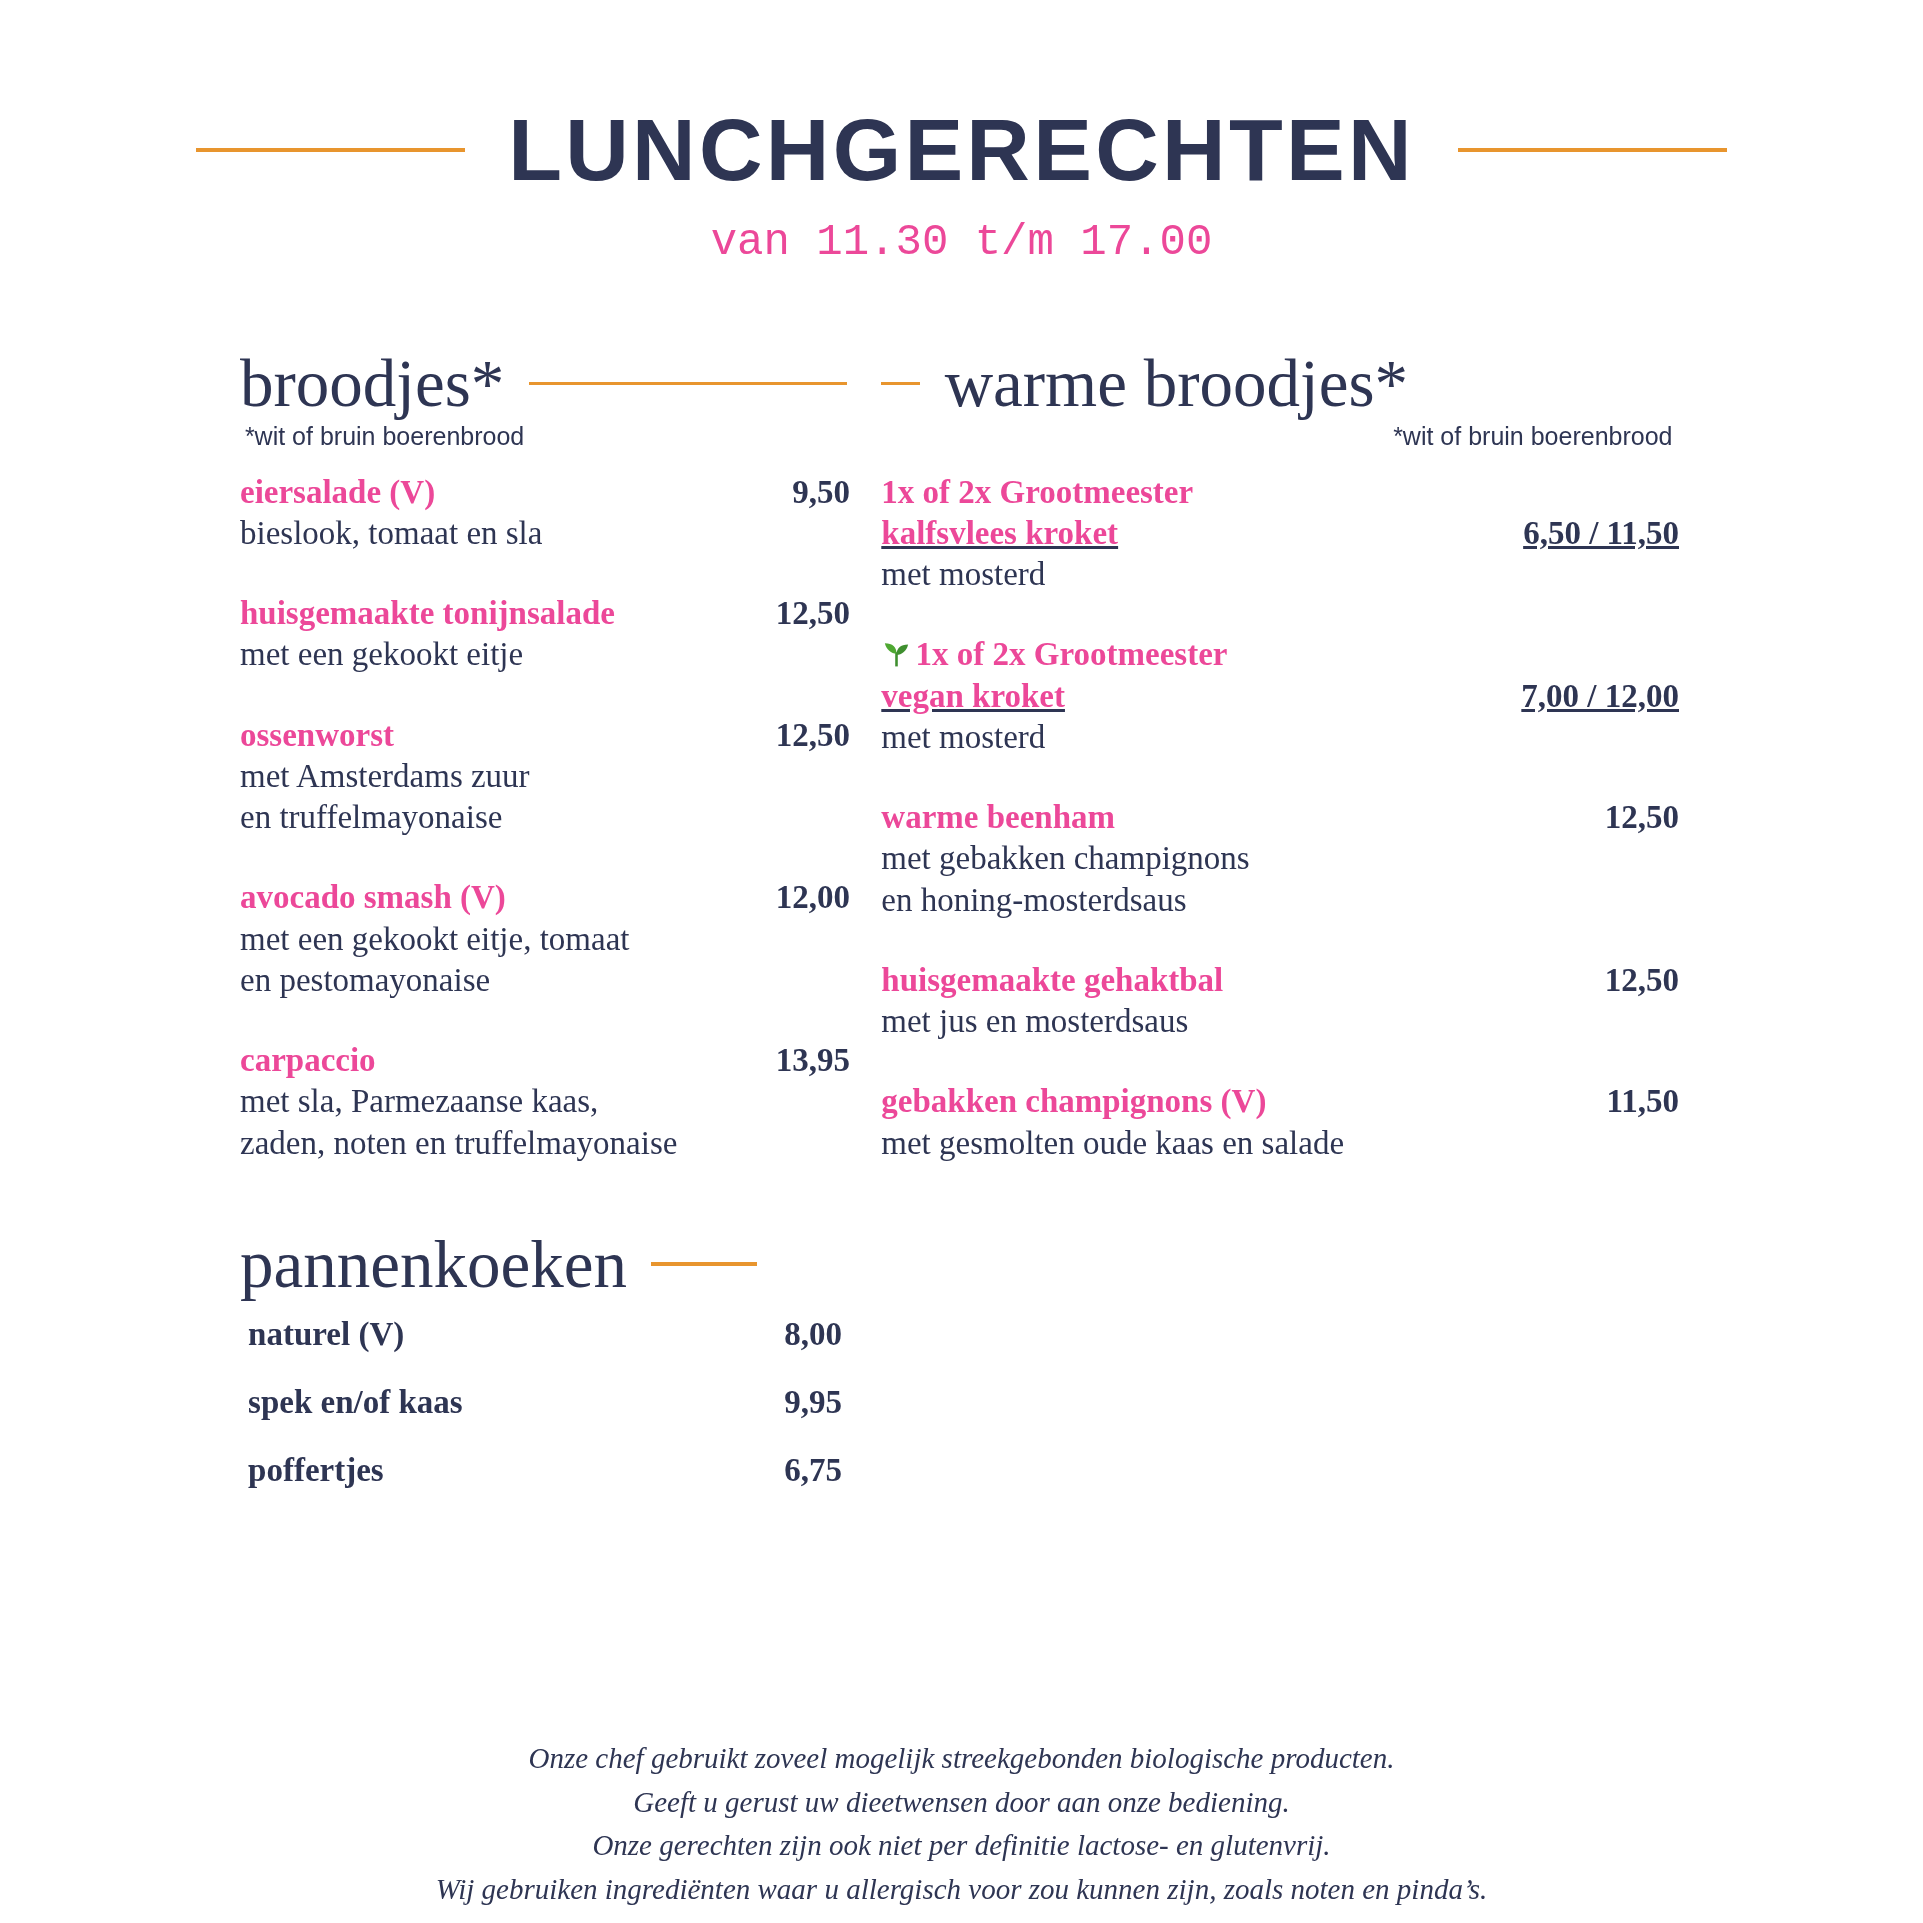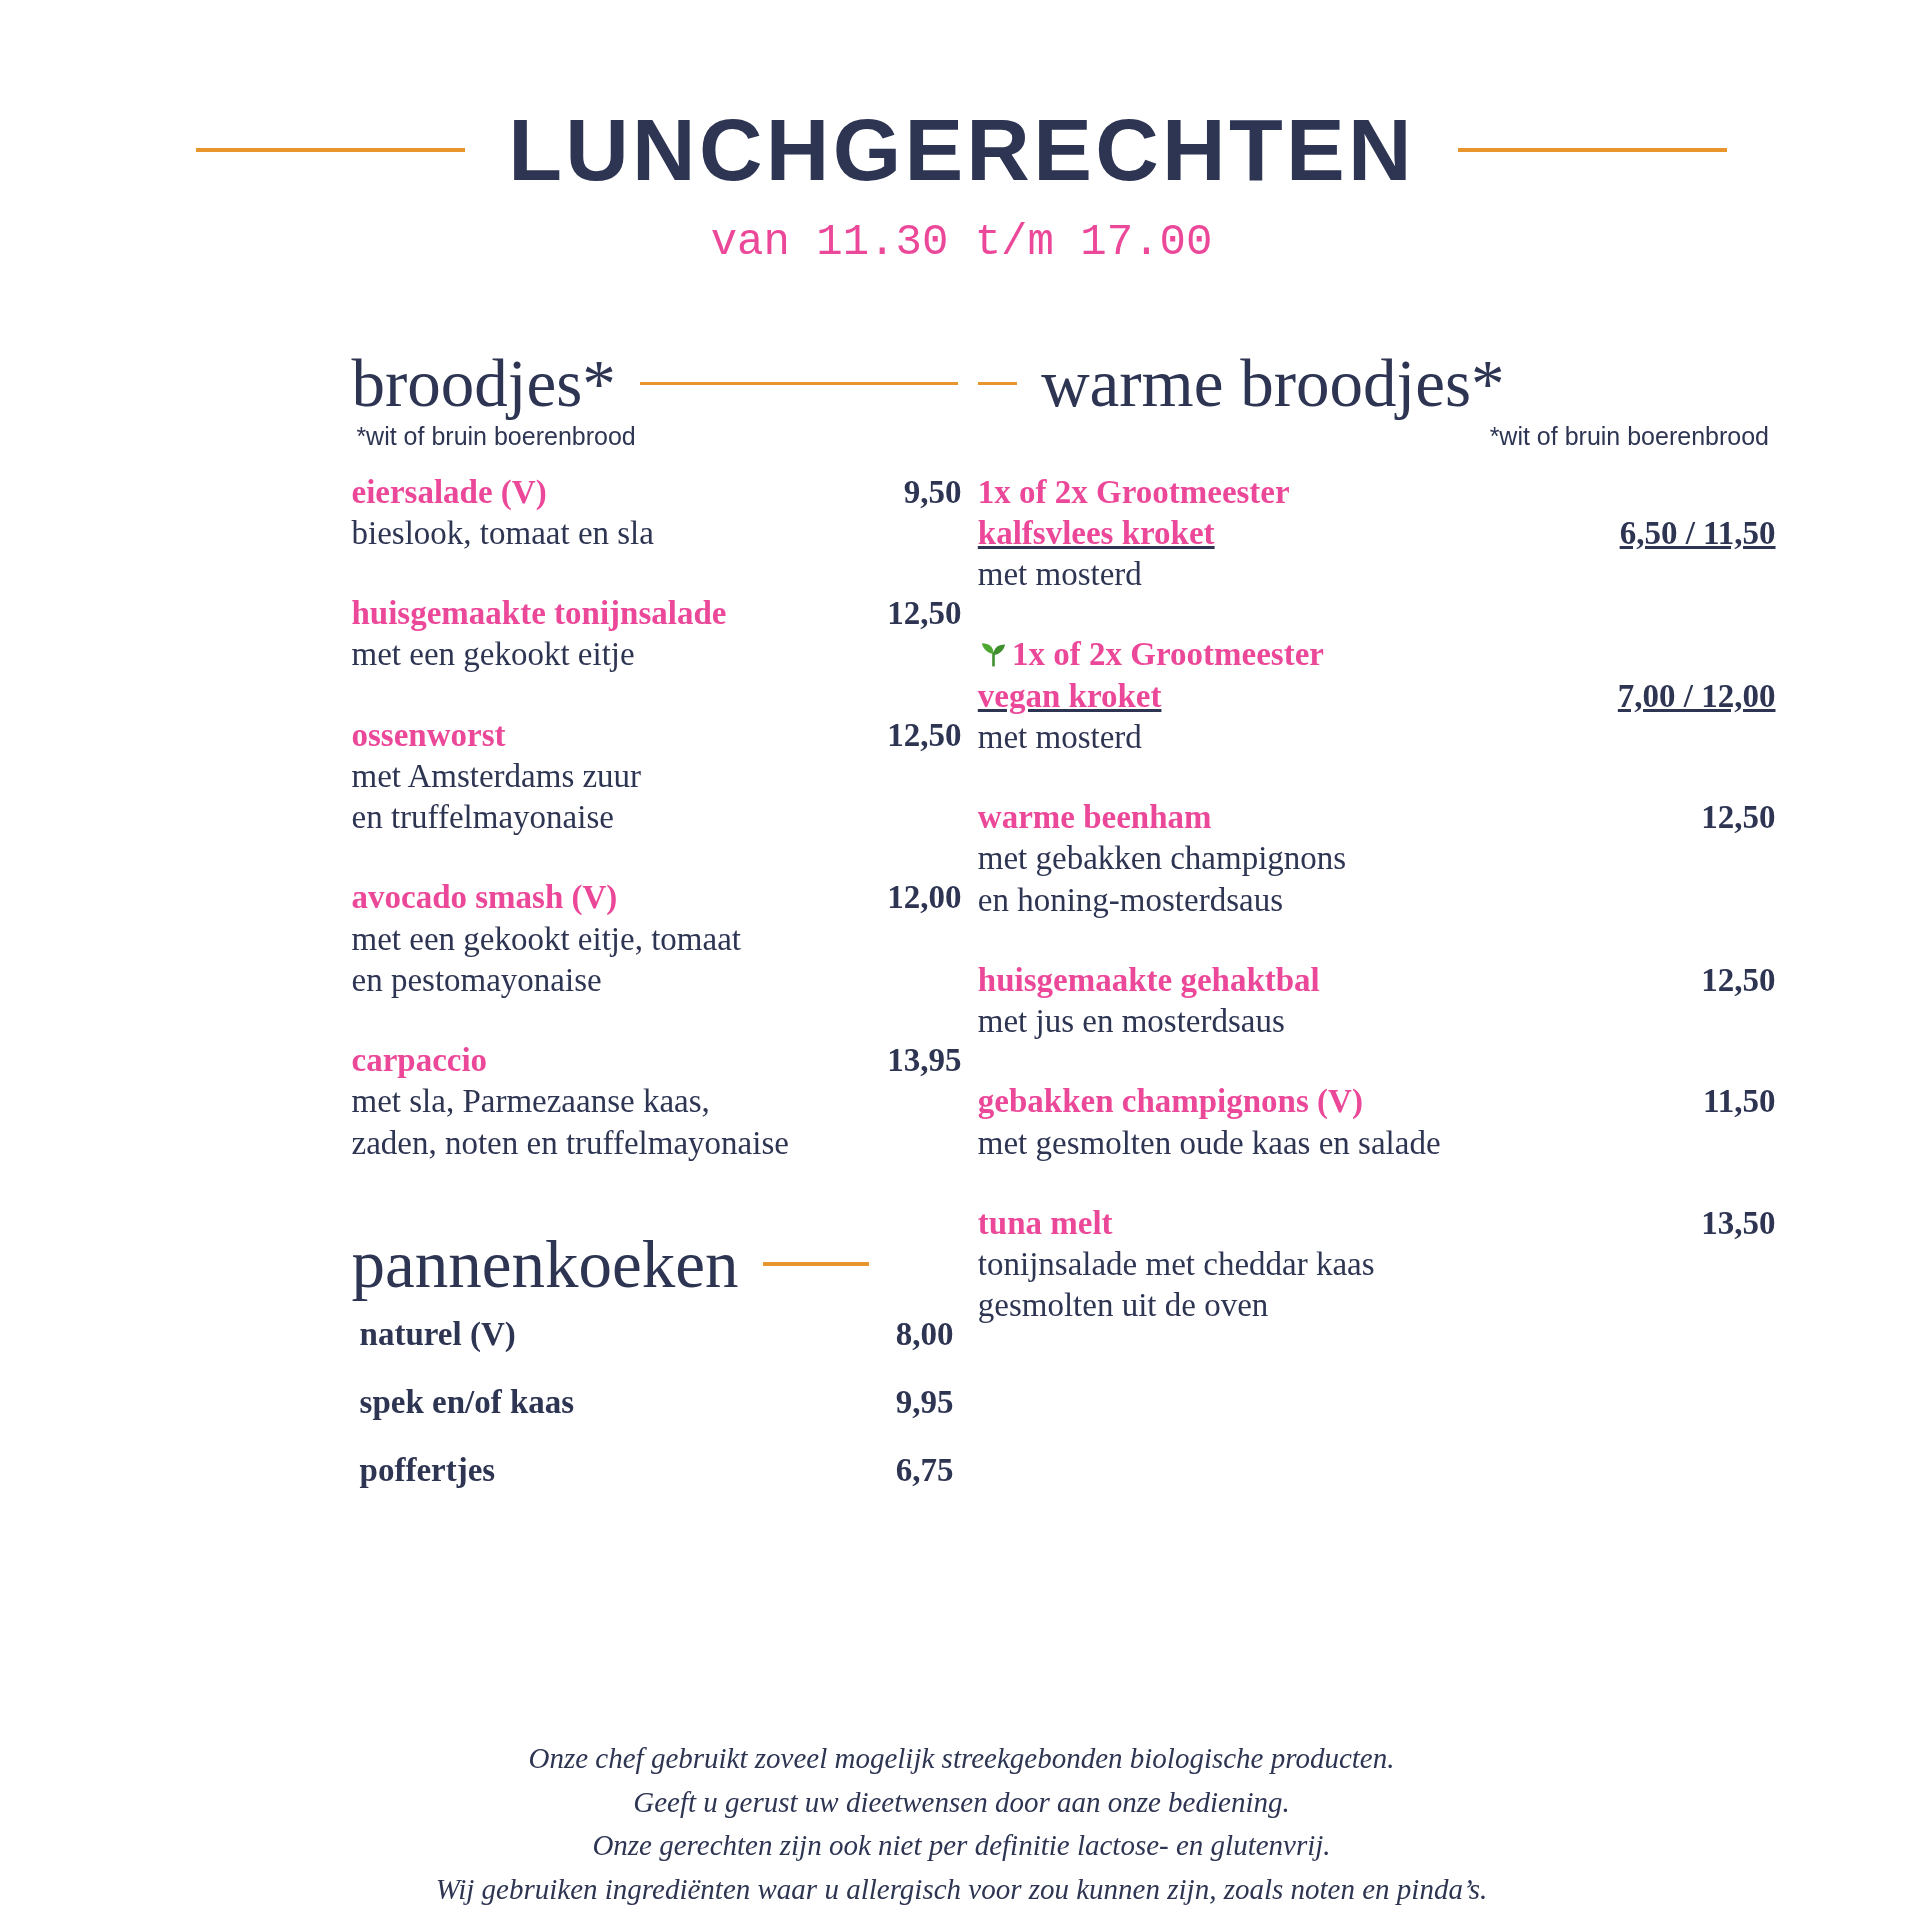"broodjes*" .columns { gap: 0px -> 15px; justify-content: center -> none; margin-left: none -> 36px }
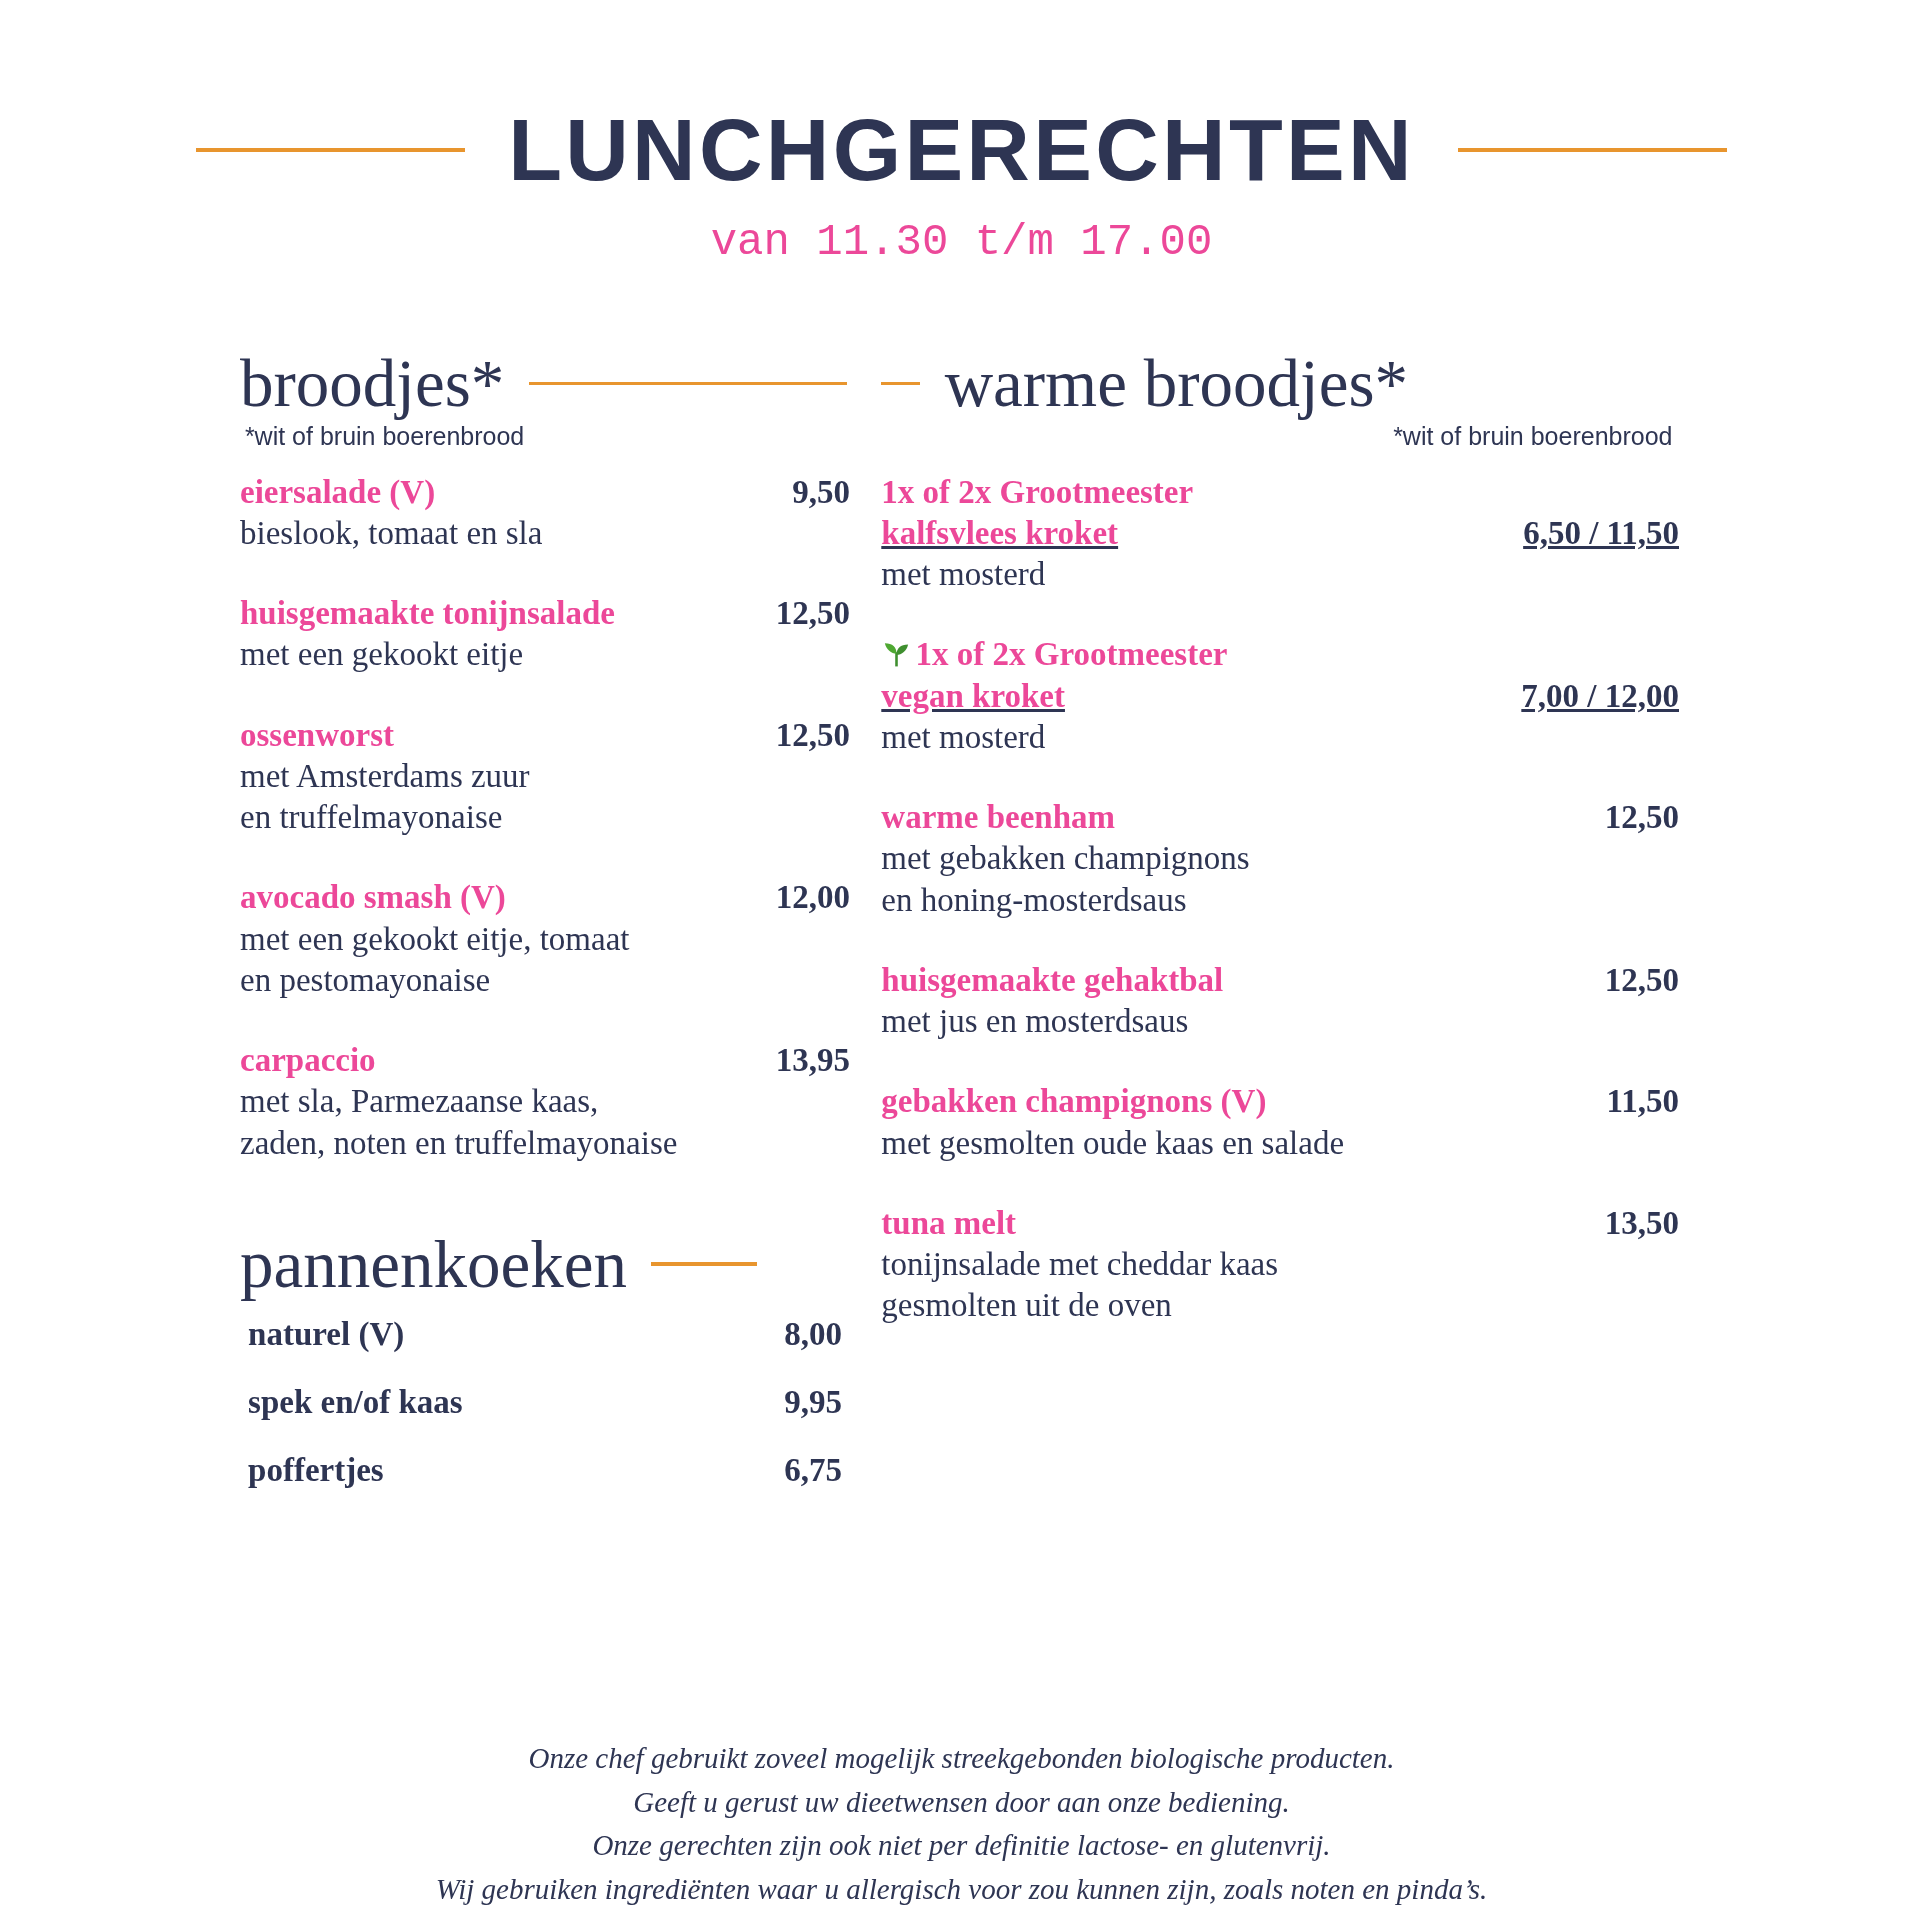"tuna melt" div.item { html: <div> <div> <div>tuna melt</div> <div>13,50</div> </div> <div>tonijnsalade met cheddar kaas<br>gesmolten uit de oven</div> </div> -> none }
